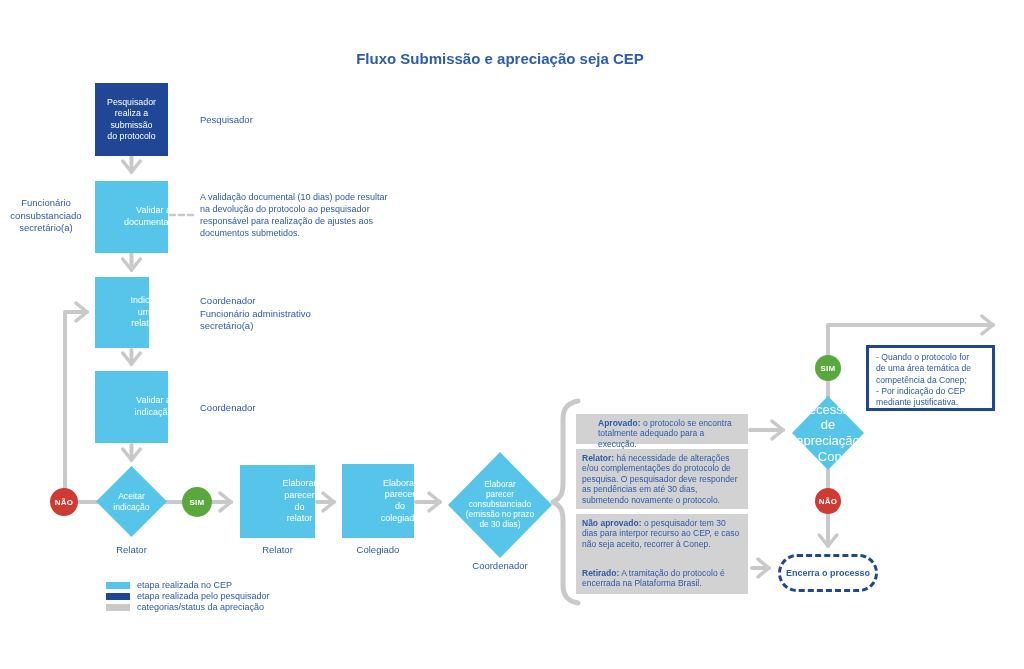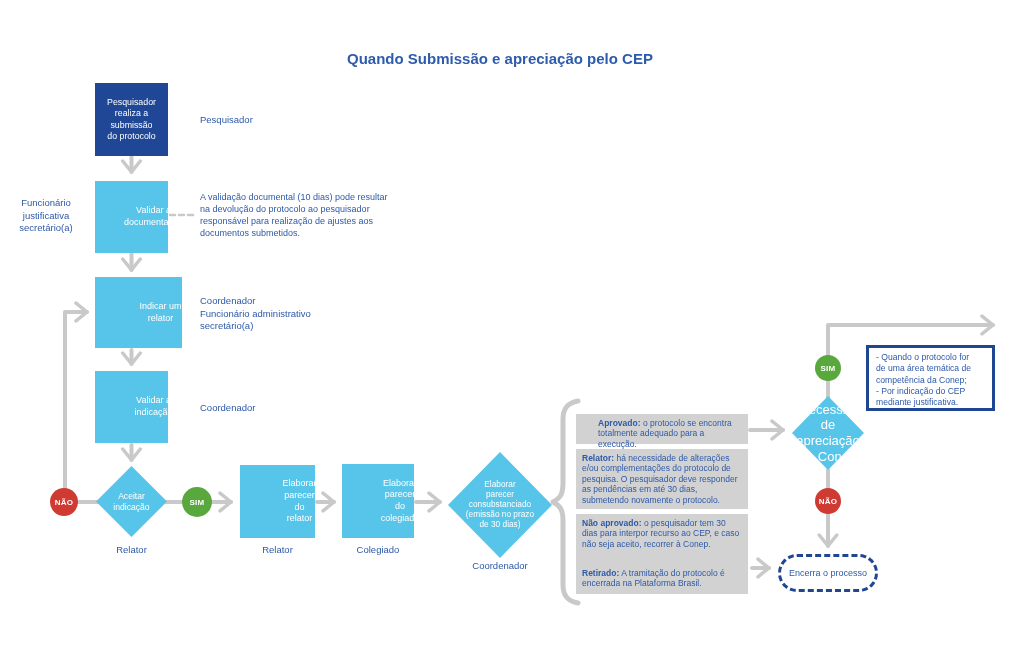"Quando Submissão e apreciação pelo" div.title { text: Quando Submissão e apreciação pelo -> Fluxo Submissão e apreciação seja }
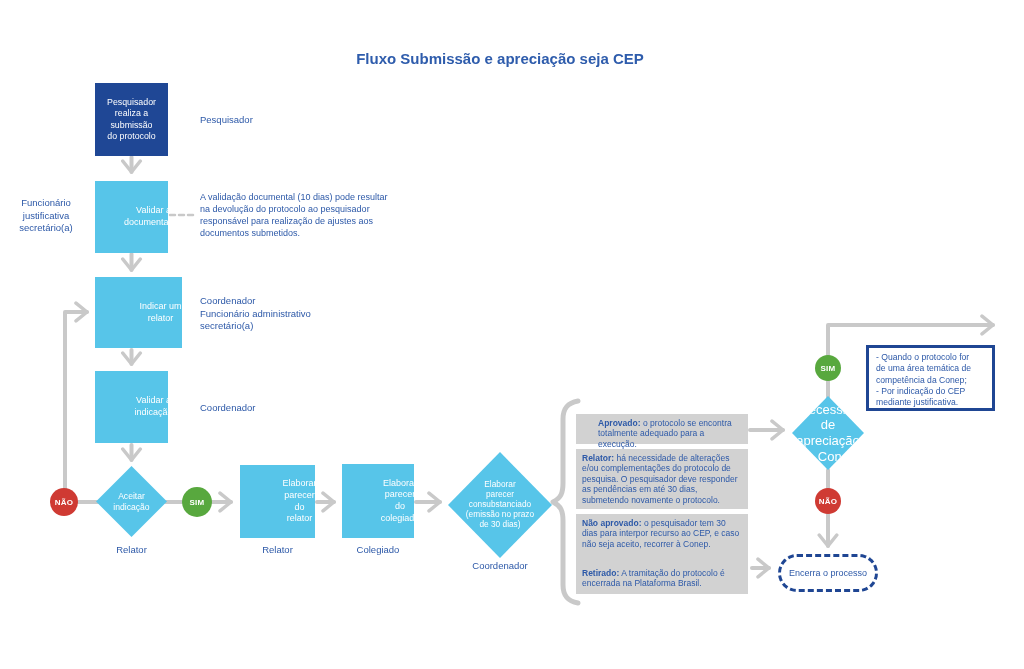"Funcionário" div.role { text: justificativa -> consubstanciado }
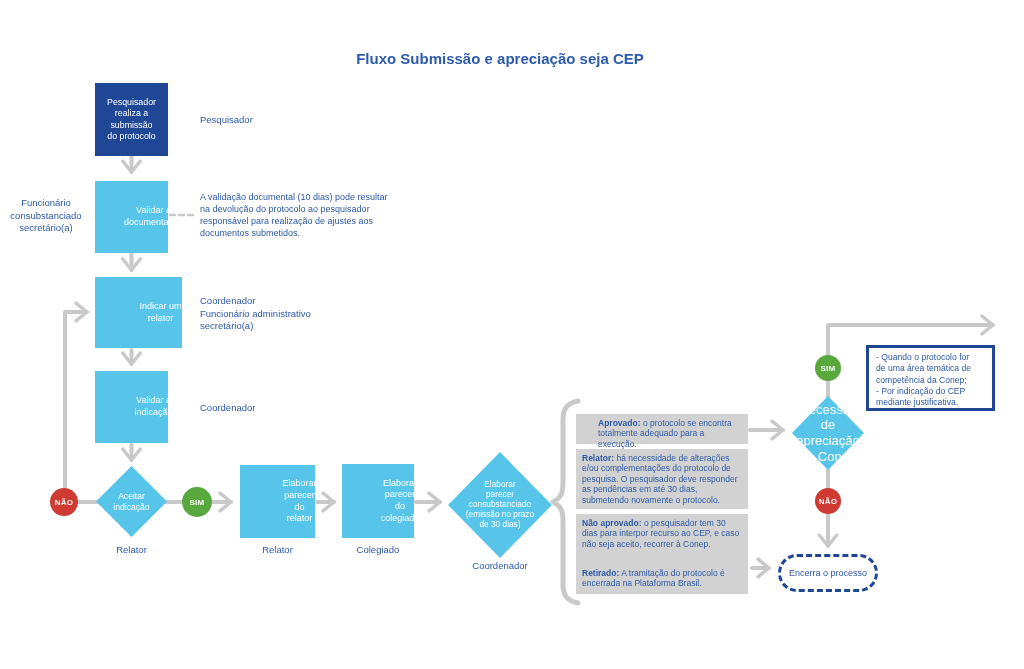"Indicar um" div.node { width: 87px -> 54px }
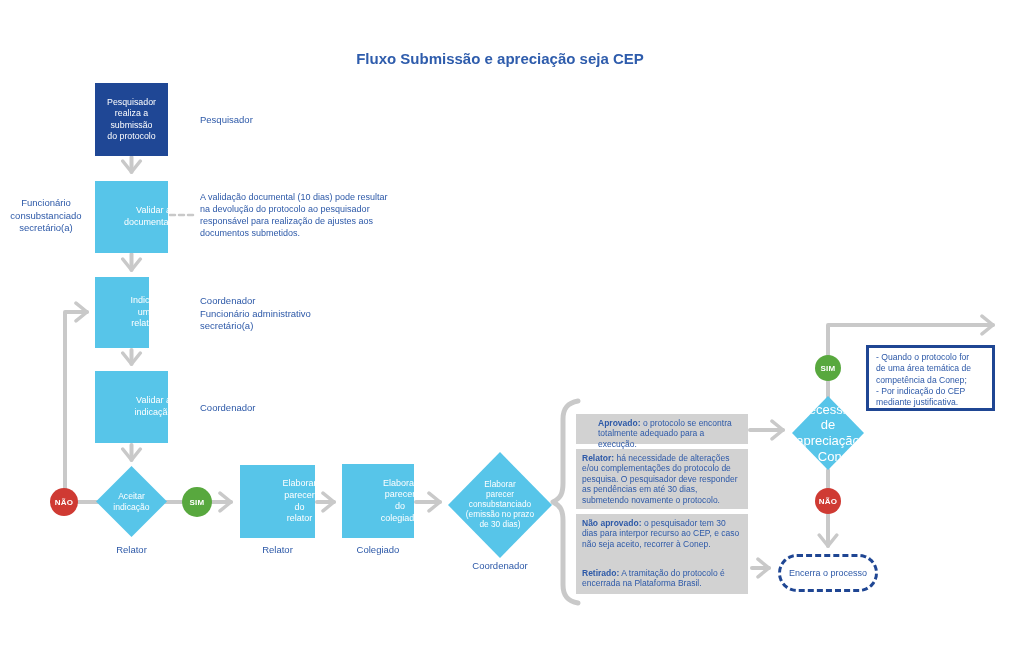"Encerra o processo" .stadium { font-weight: none -> bold }
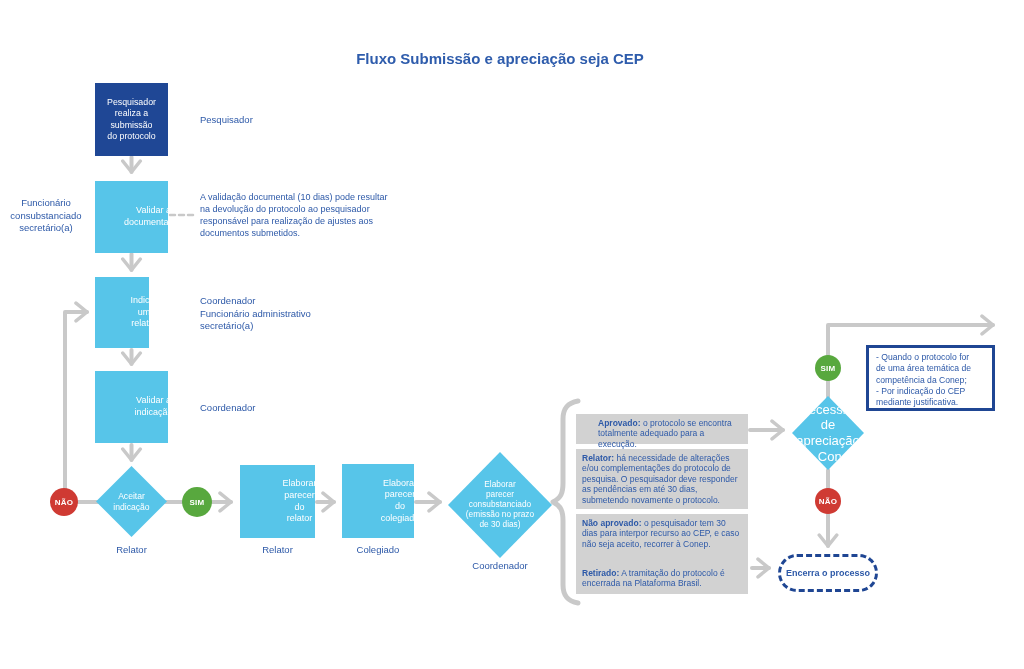"etapa realizada no CEP" div.legend { html: none -> <div> <div> <span></span> <span>etapa realizada no CEP</span> </div> <div> <span></span> <span>etapa realizada pelo pesquisador</span> </div> <div> <span></span> <span>categorias/status da apreciação</span> </div> </div> }
